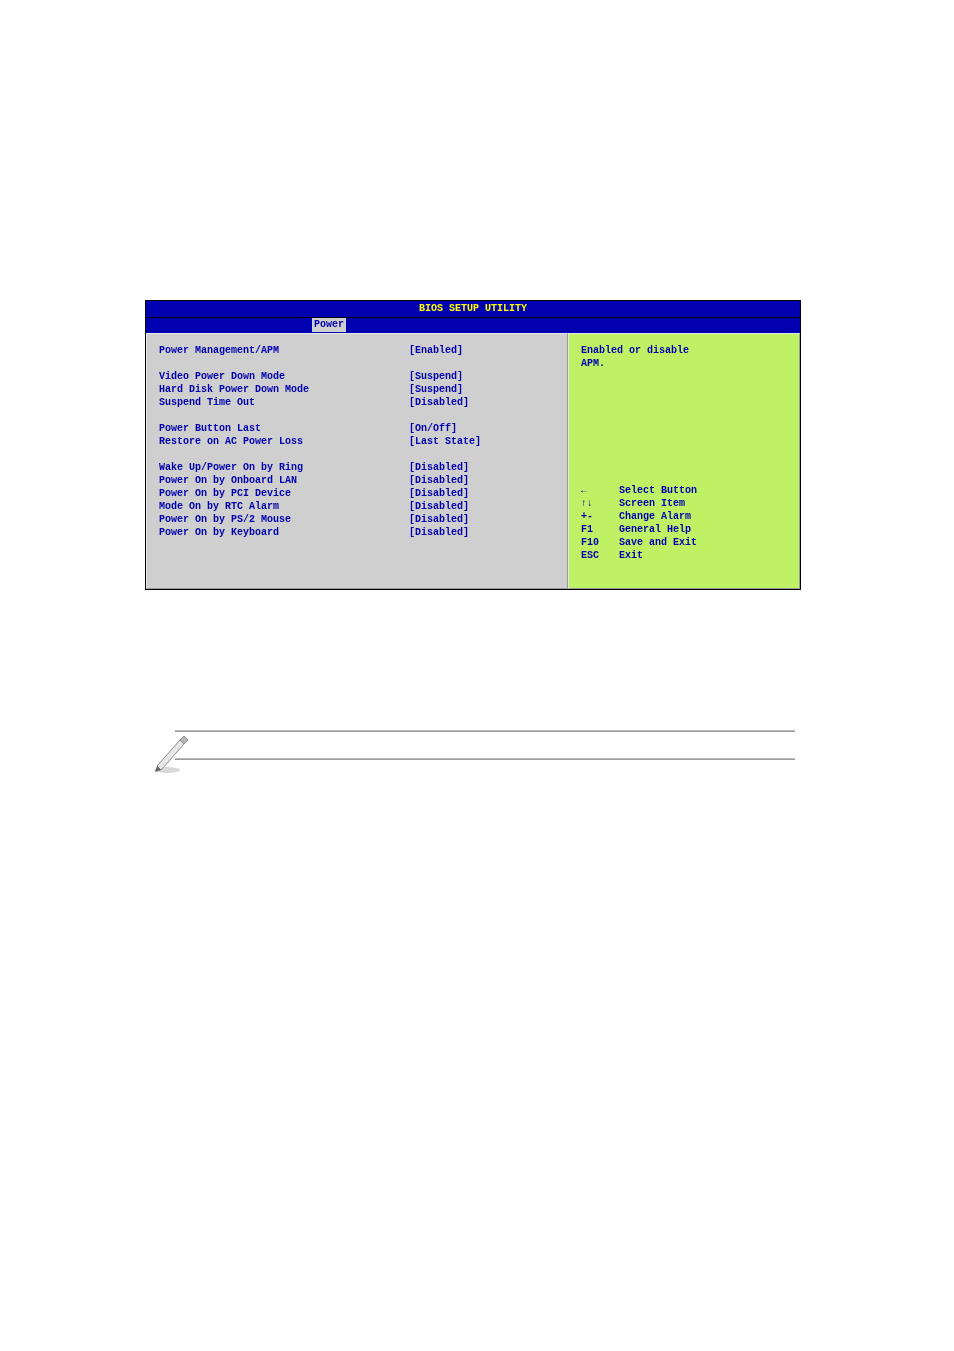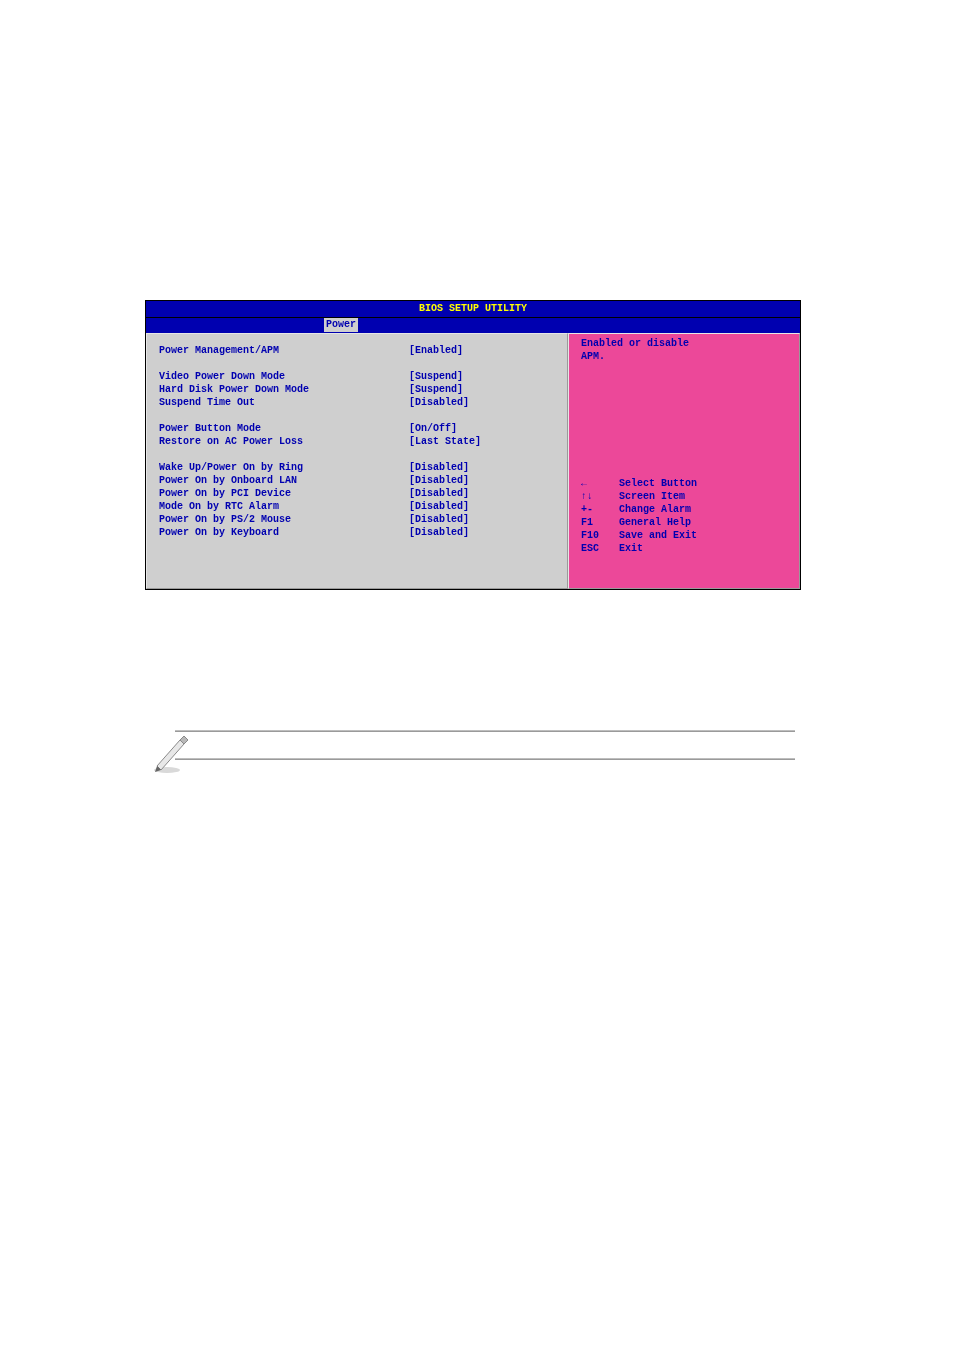"Power" .bios-tab { left: 178px -> 166px }
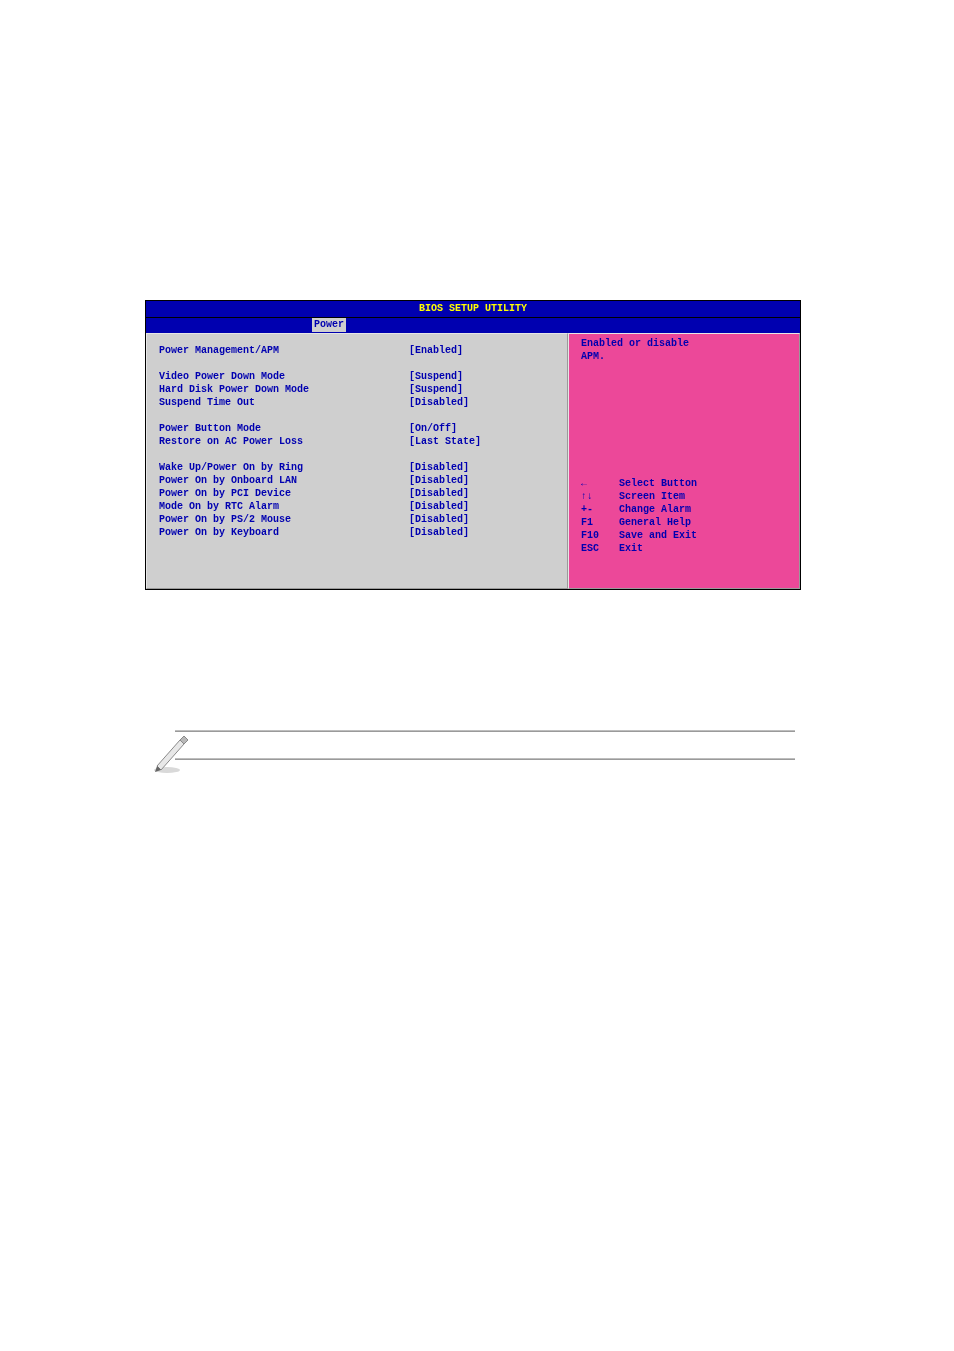"Enabled or disable" .bios-sidebar { background: #ec4899 -> #bef264; padding: 3px 12px -> 10px 12px }
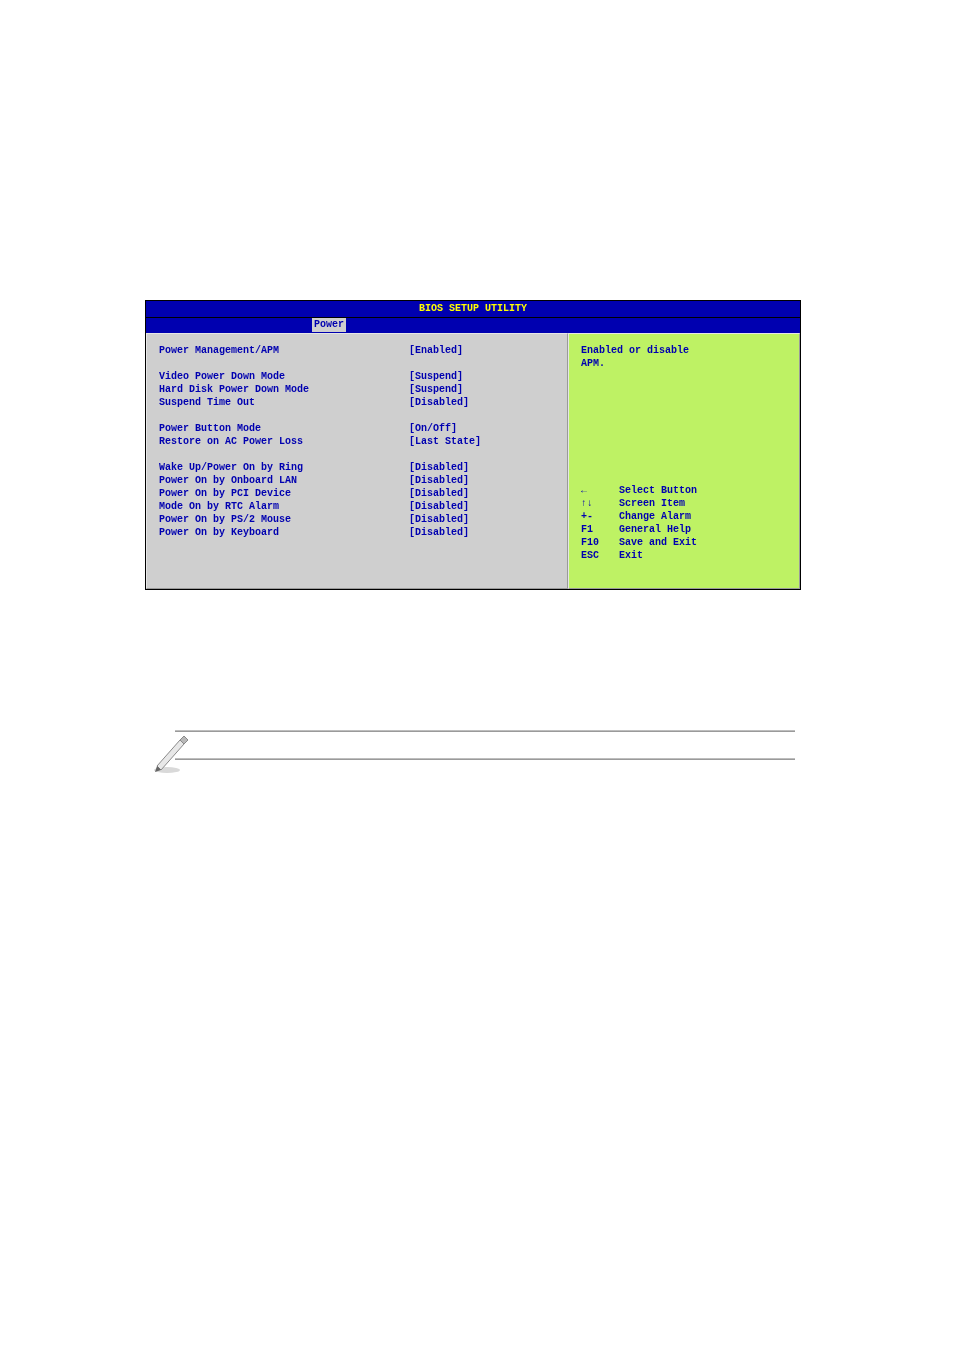"Power Button Mode" span.bios-label { text: Mode -> Last }
